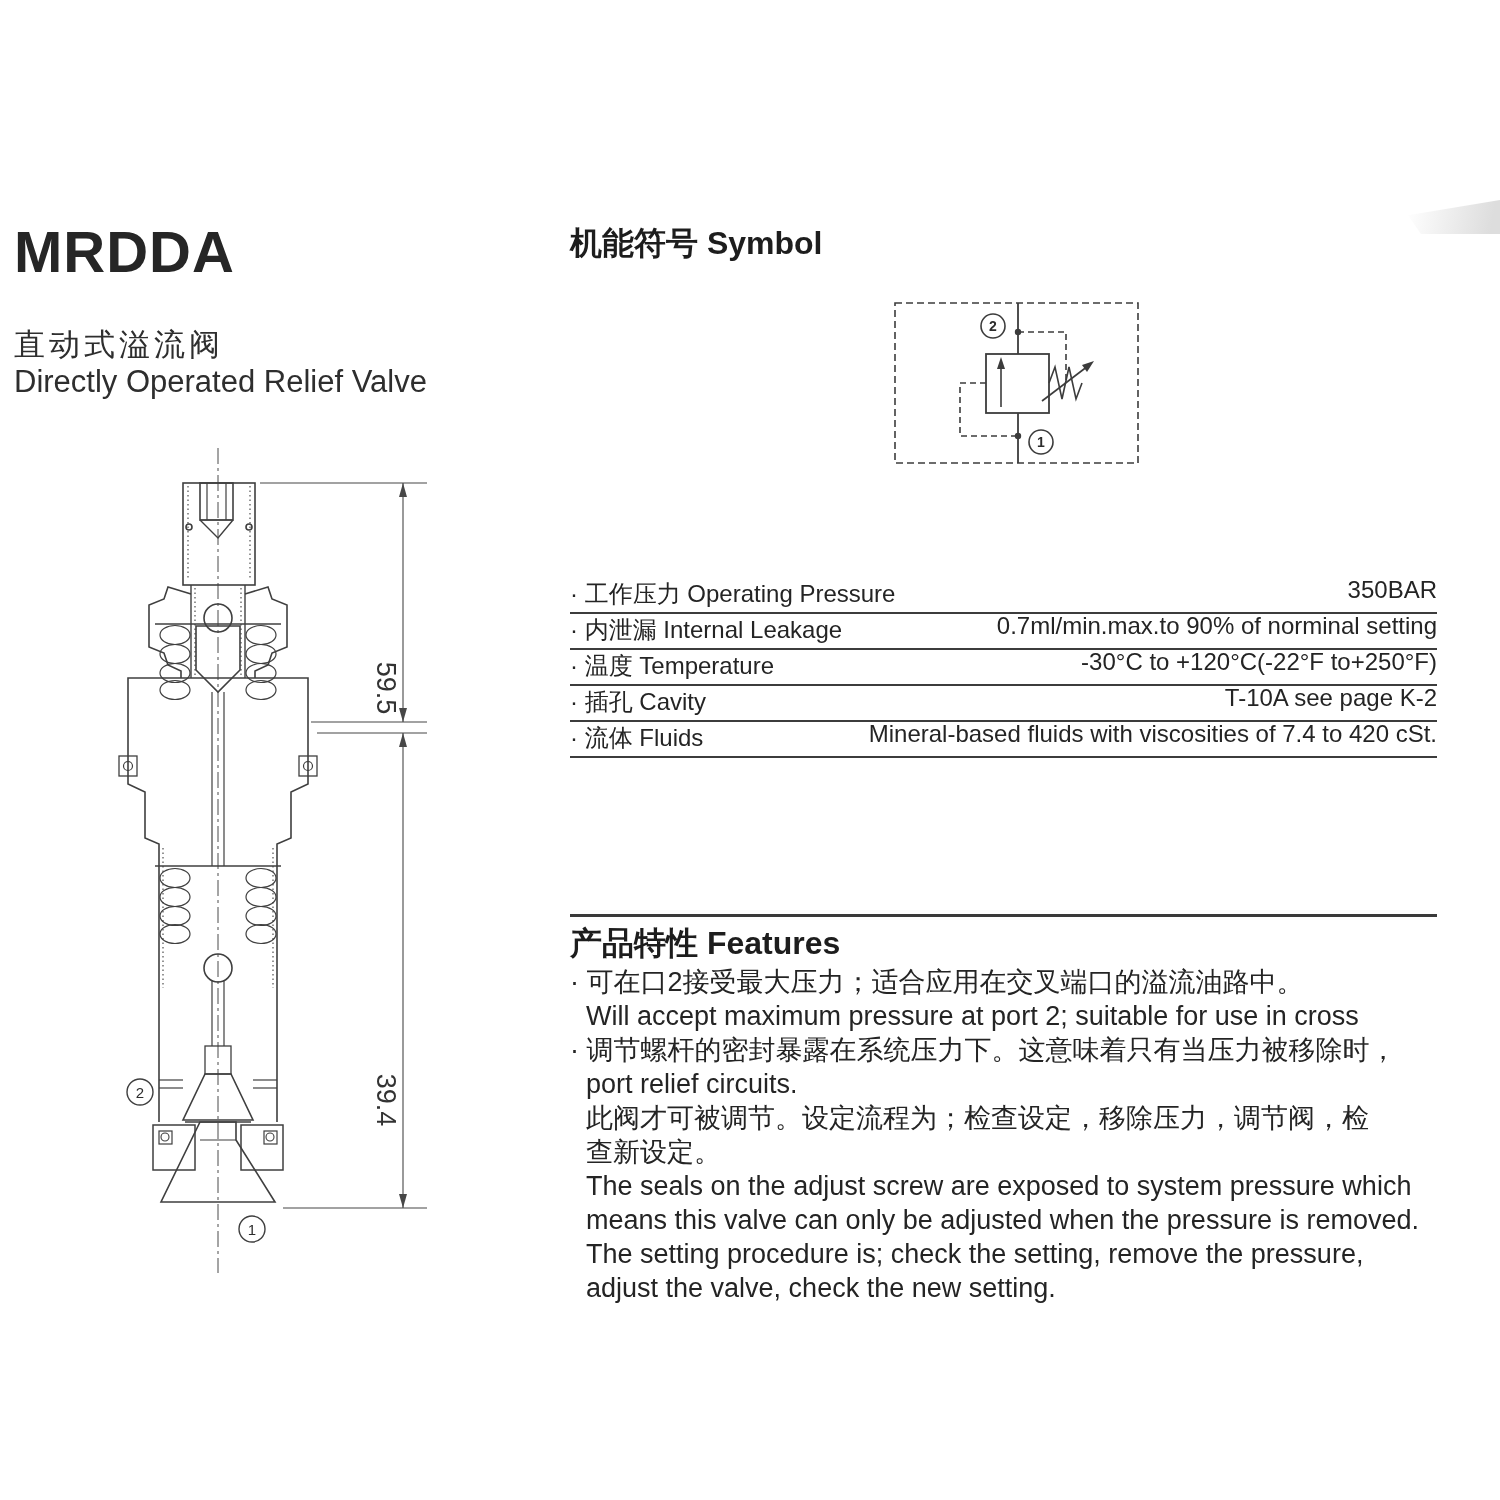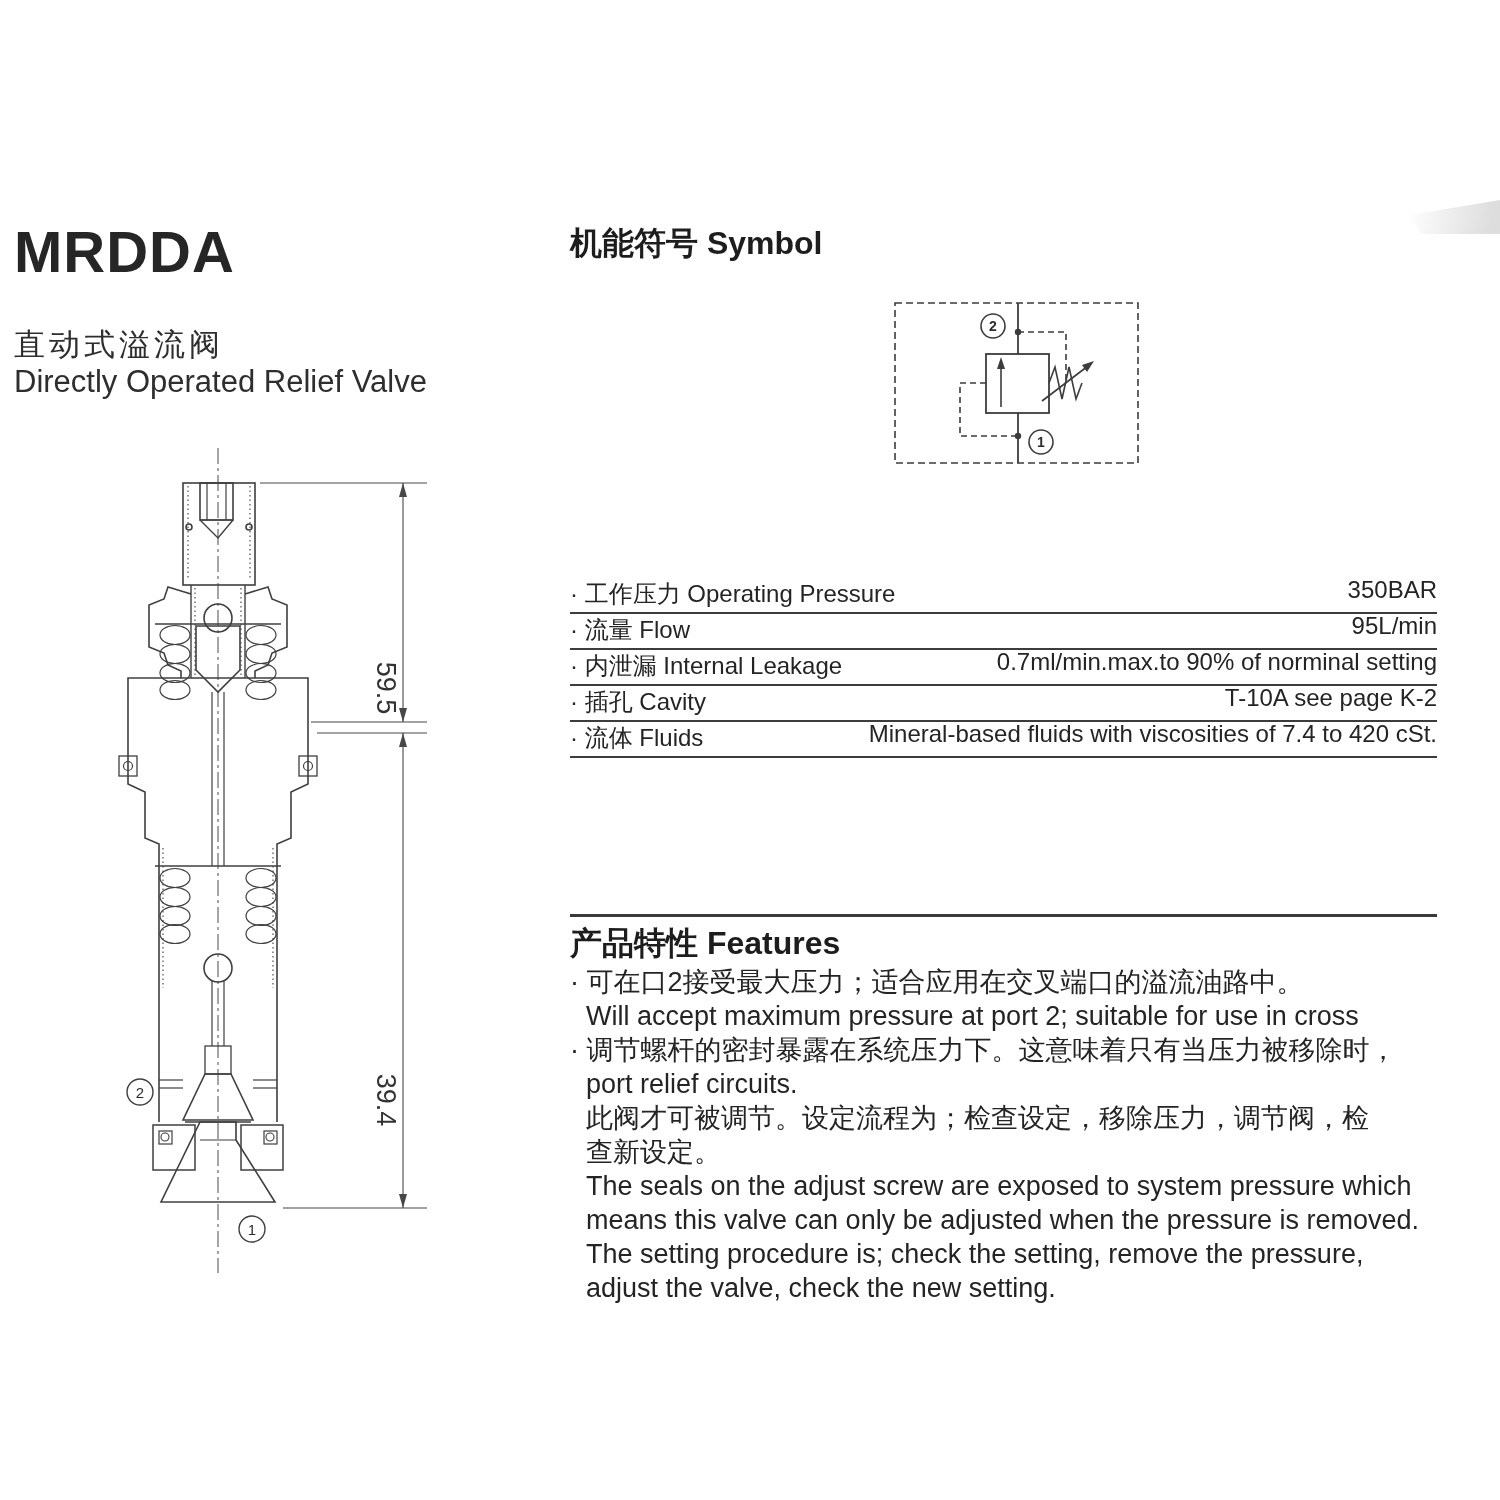"· 流量 Flow" div.spec-row { html: <div> <span>· 流量 Flow</span> <span>95L/min</span> </div> -> none }
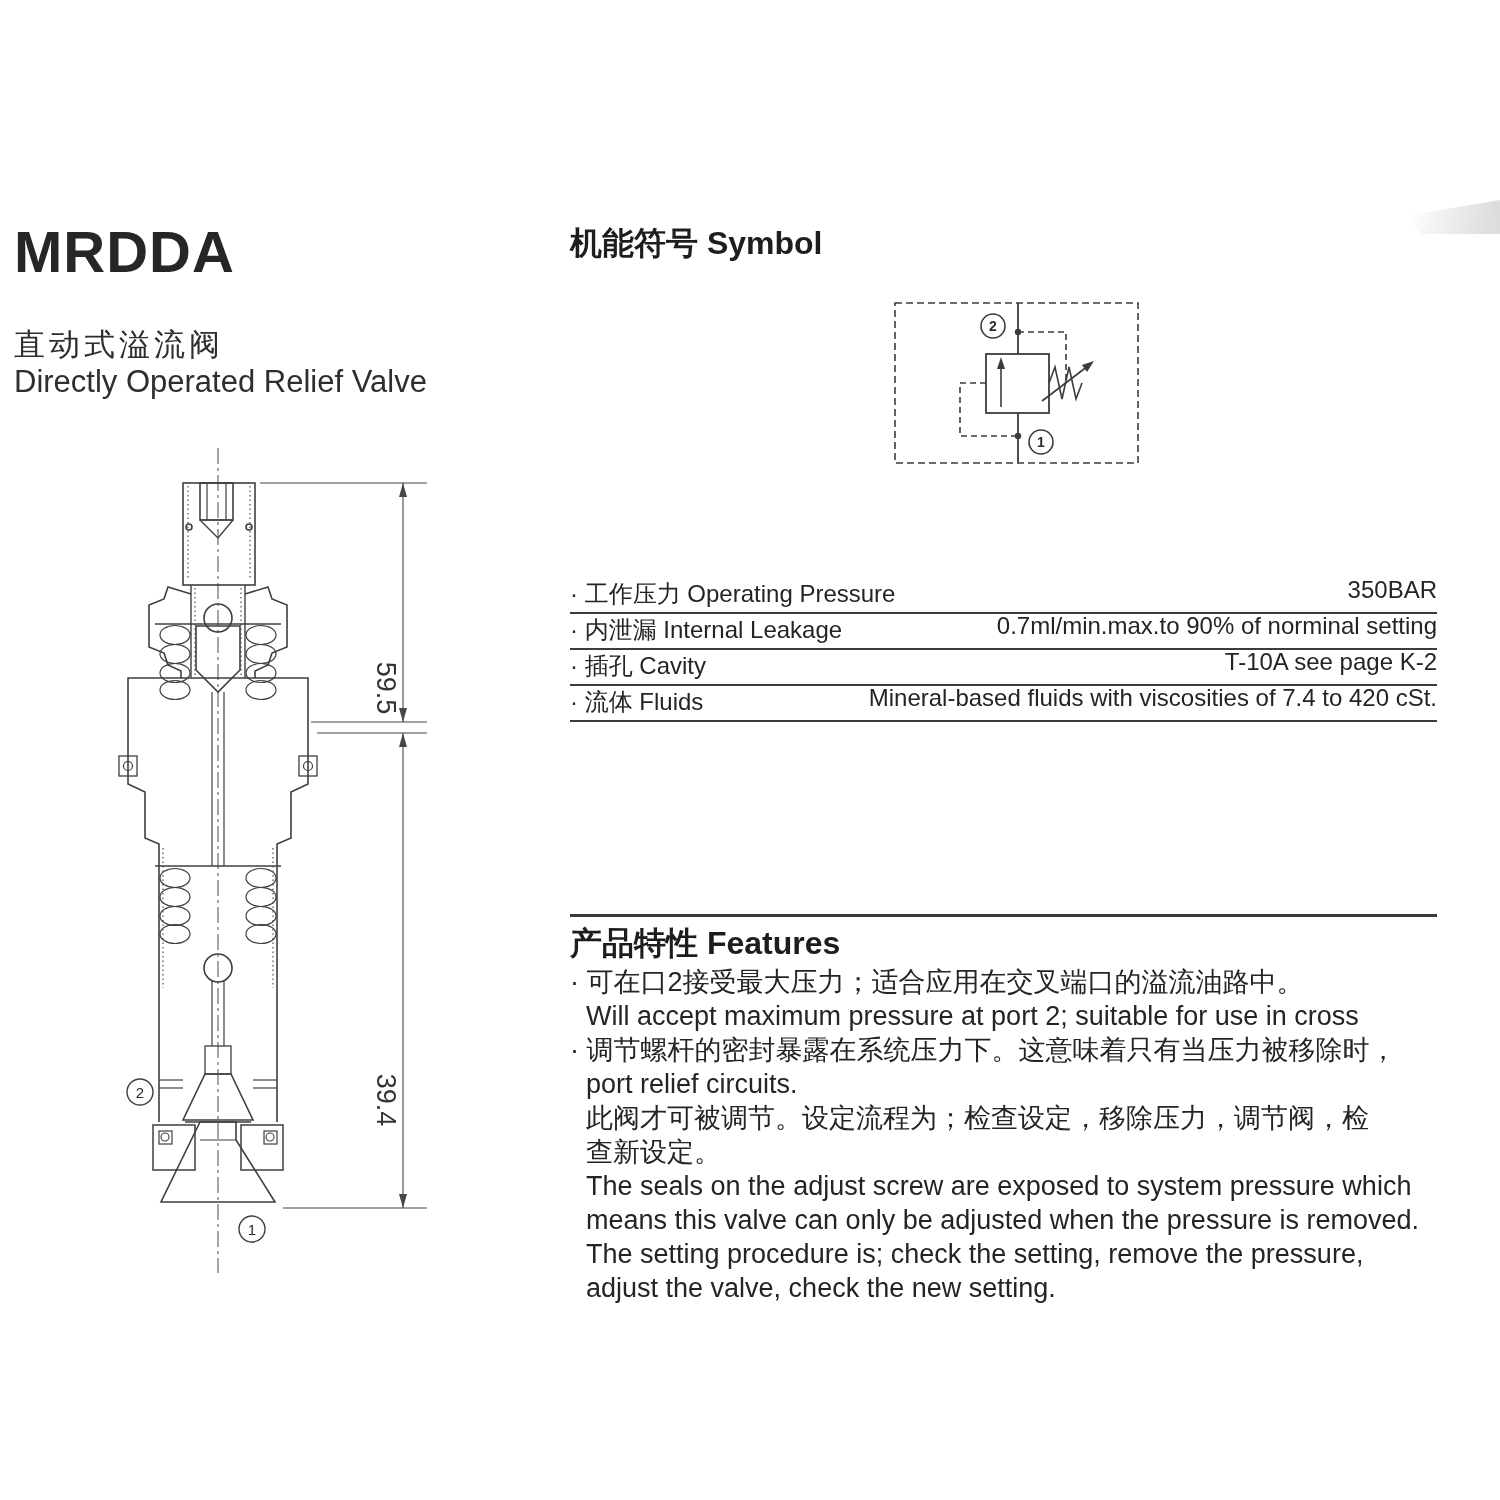"· 温度 Temperature" div.spec-row { html: none -> <div> <span>· 温度 Temperature</span> <span>-30°C to +120°C(-22°F to+250°F)</span> </div> }
